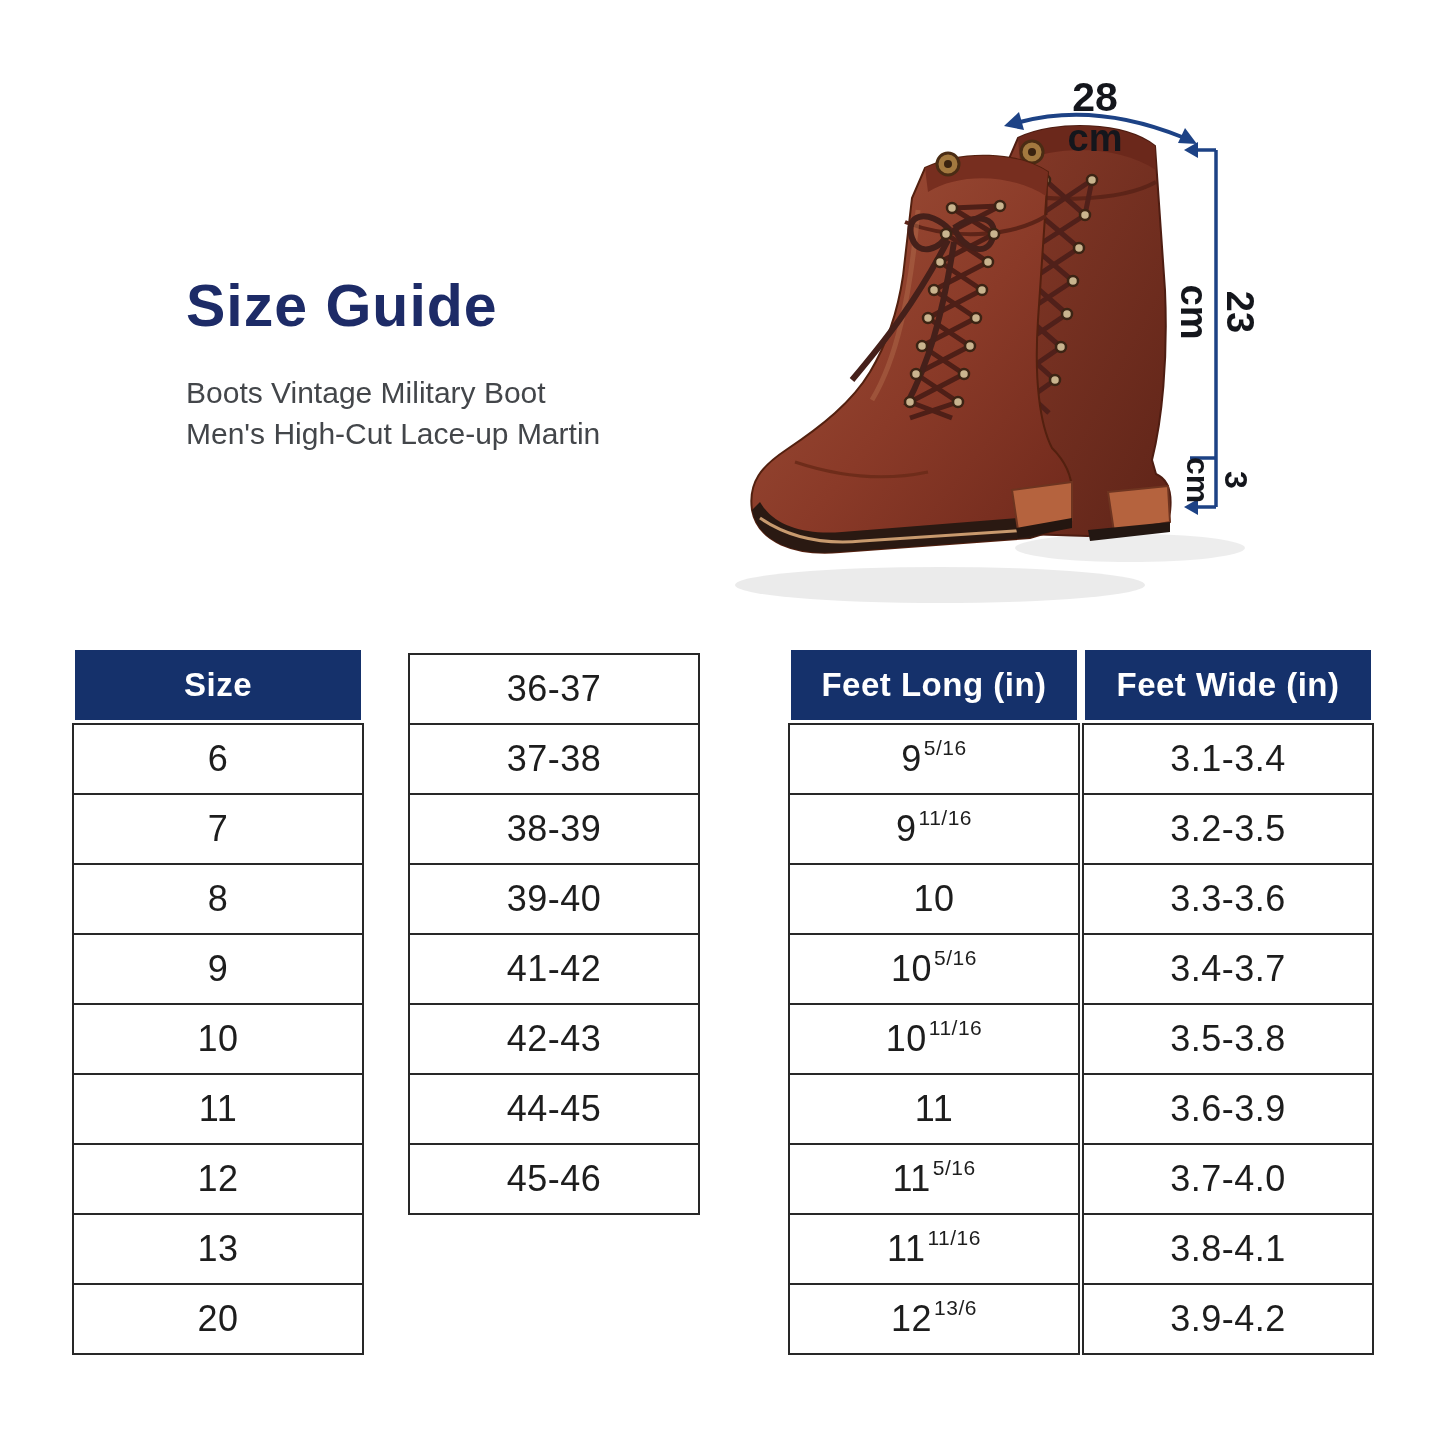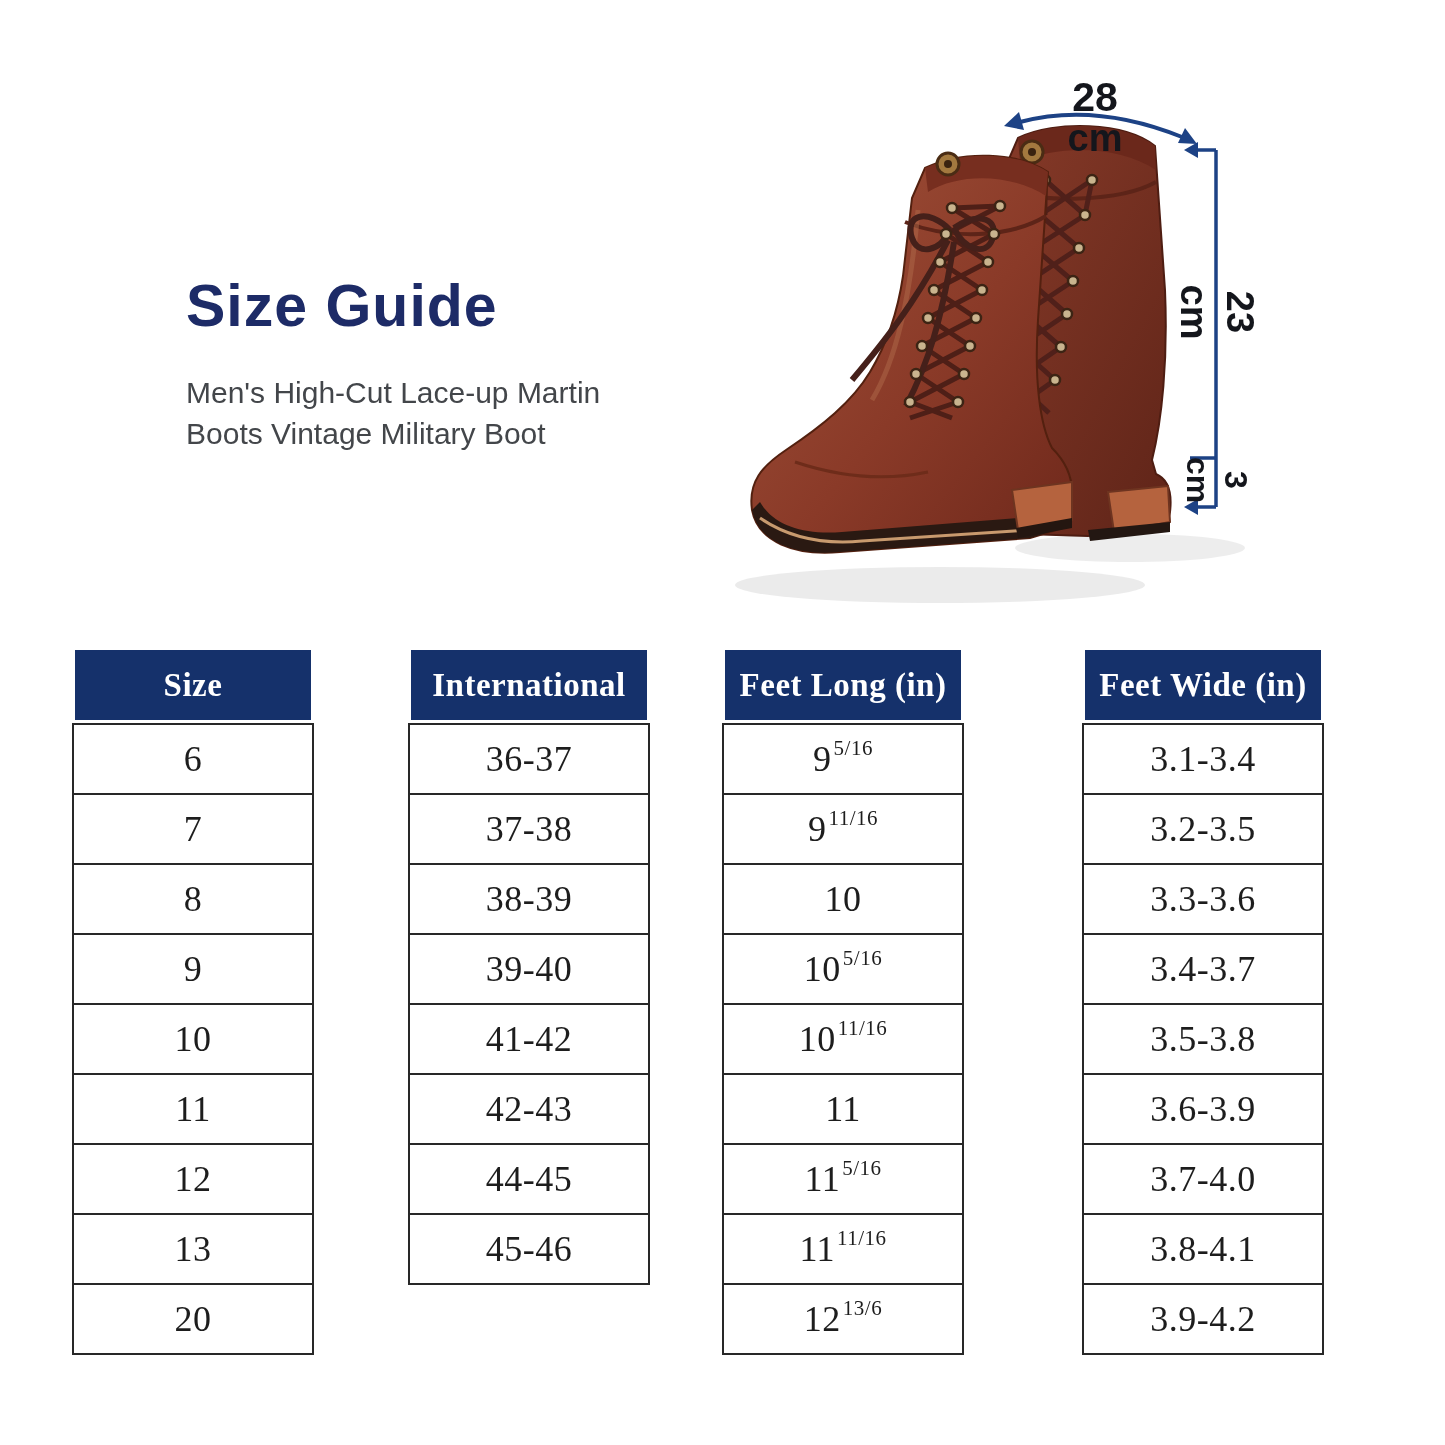"Men's High-Cut Lace-up Martin" span { order: before "Boots Vintage Military Boot" -> after "Boots Vintage Military Boot" }
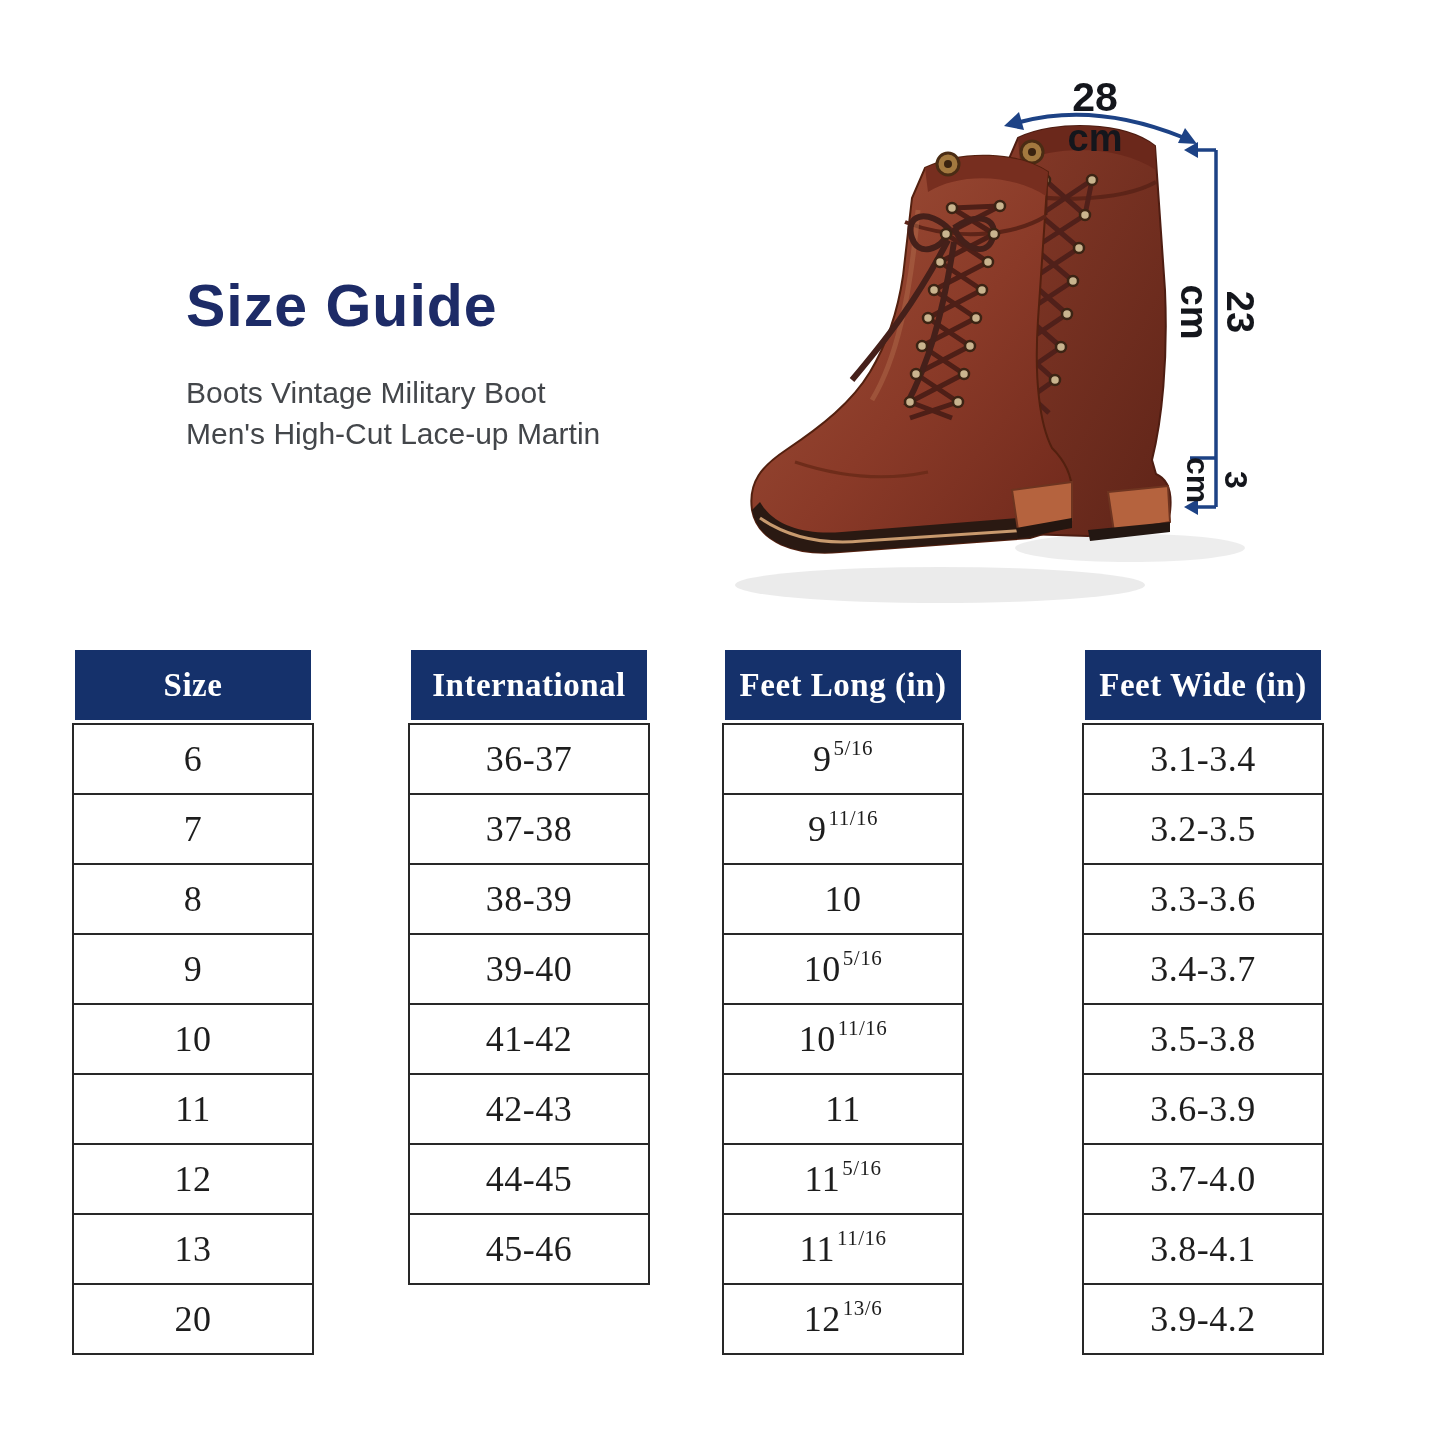"Size" .tcol { font-family: Liberation Serif, serif -> none; width: 242px -> 292px }
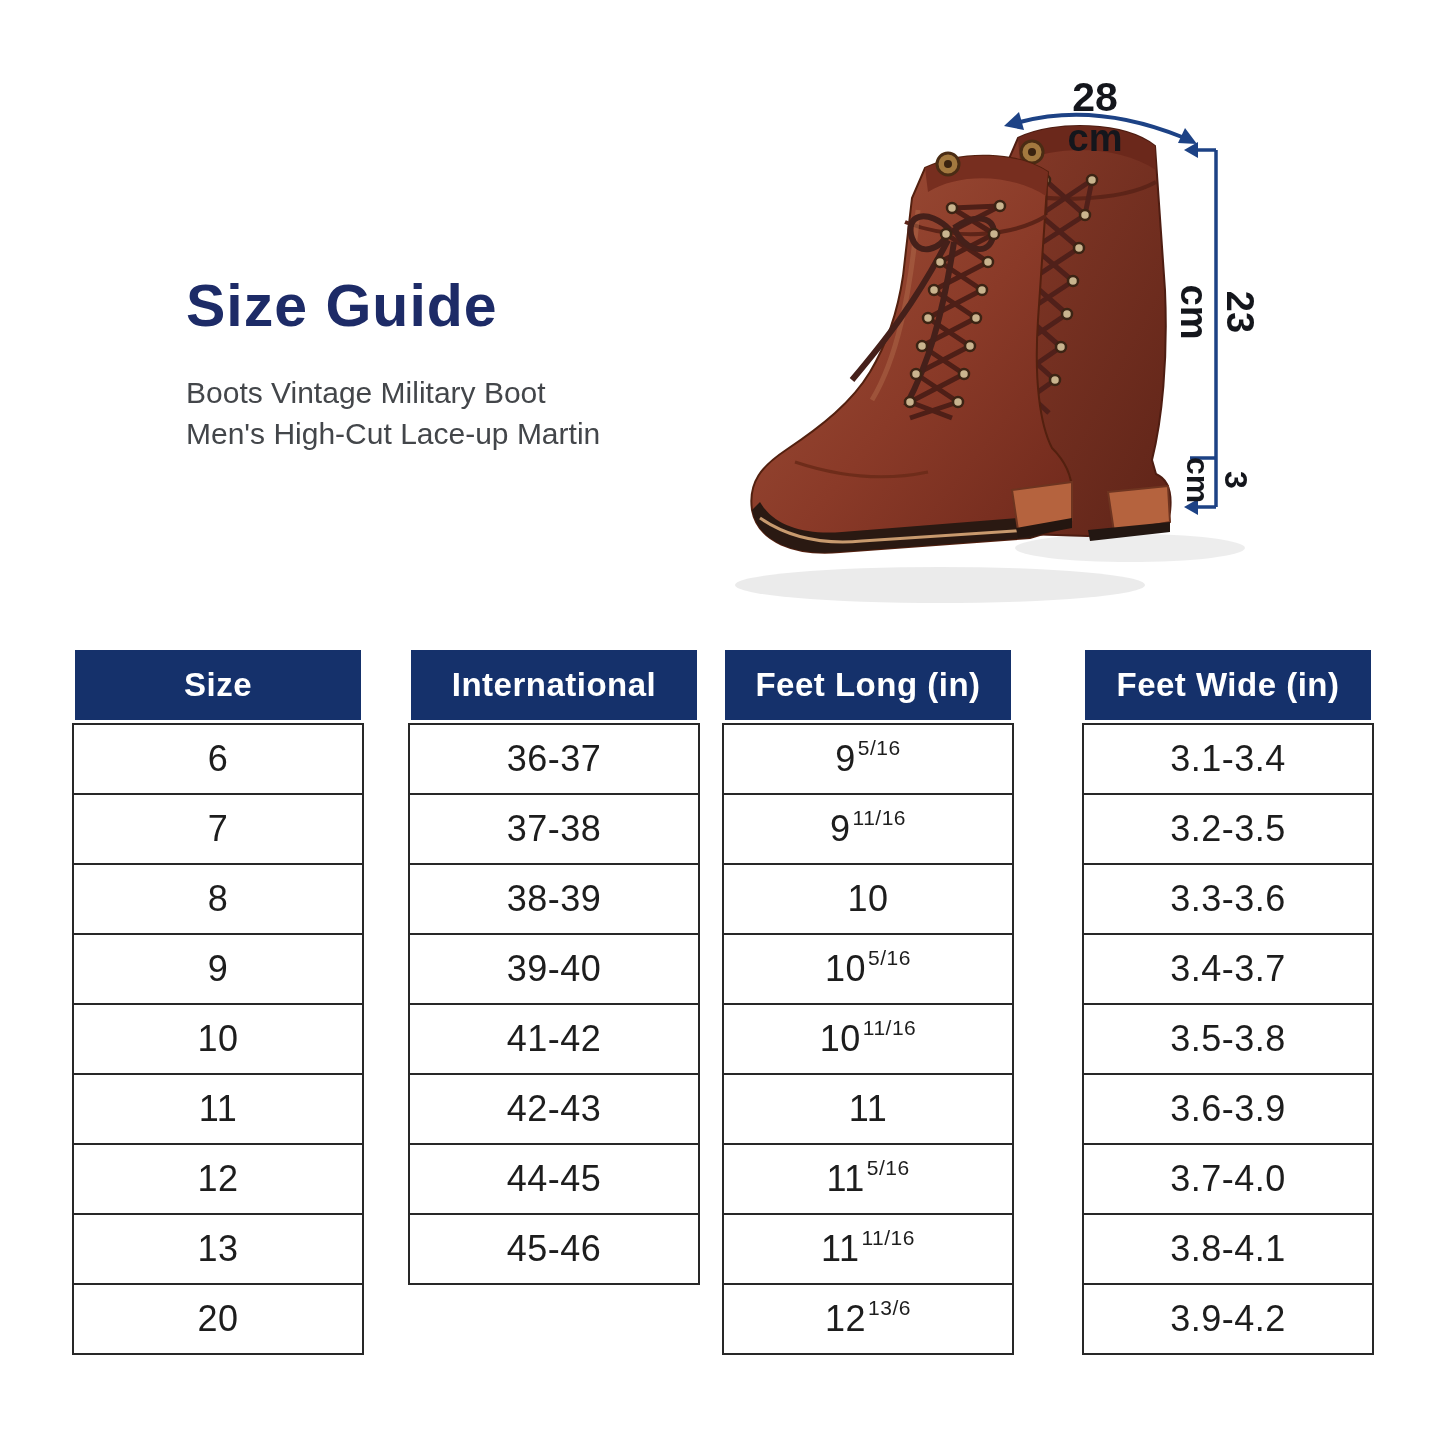"International" div.thead { html: <div>International</div> -> none }
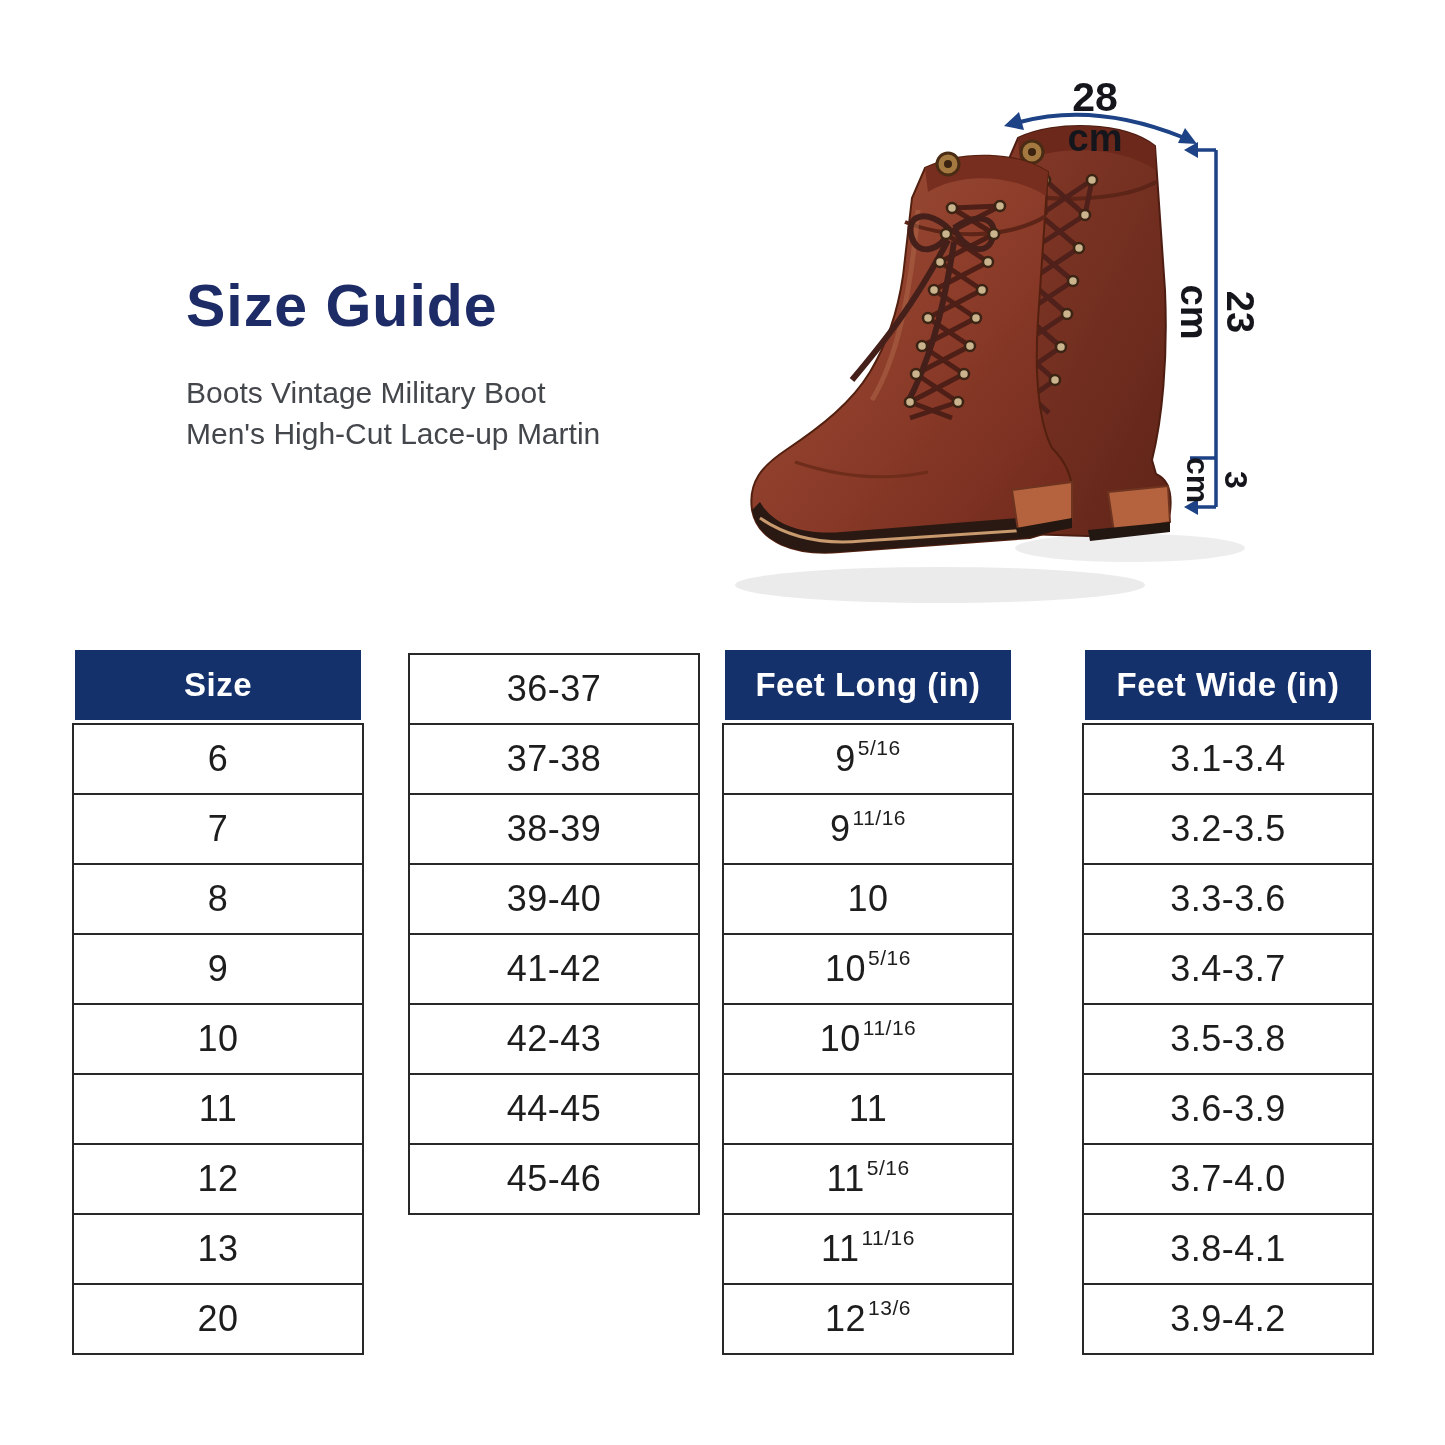"Feet Long (in)" .tcol-2 { left: 722px -> 788px }
